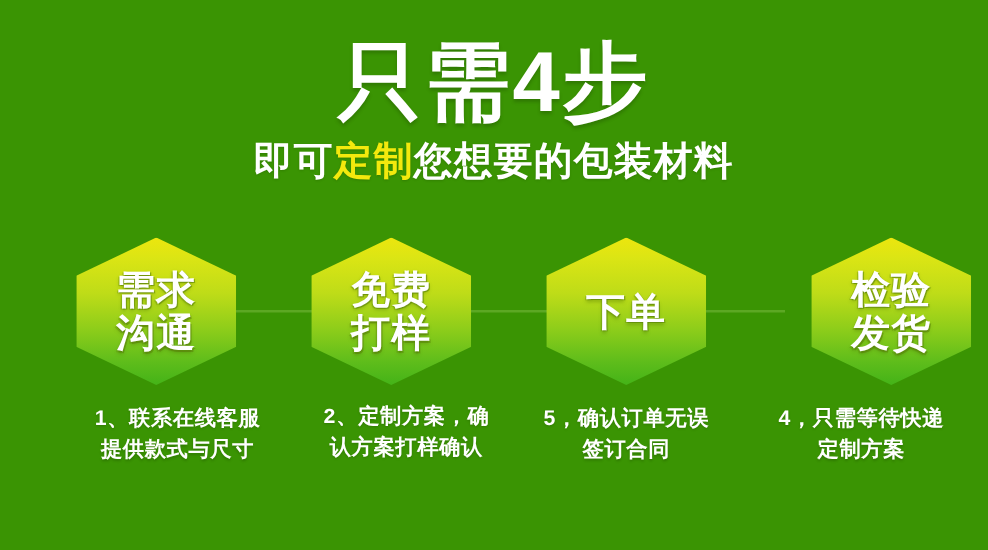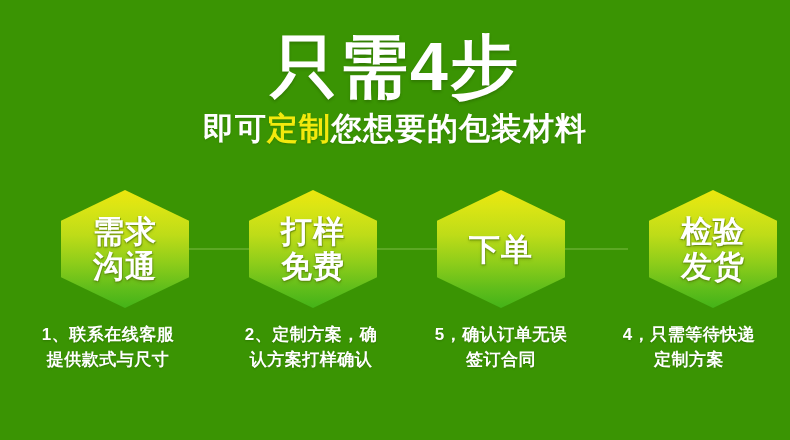"打样" span.hex-line { order: before "免费" -> after "免费" }
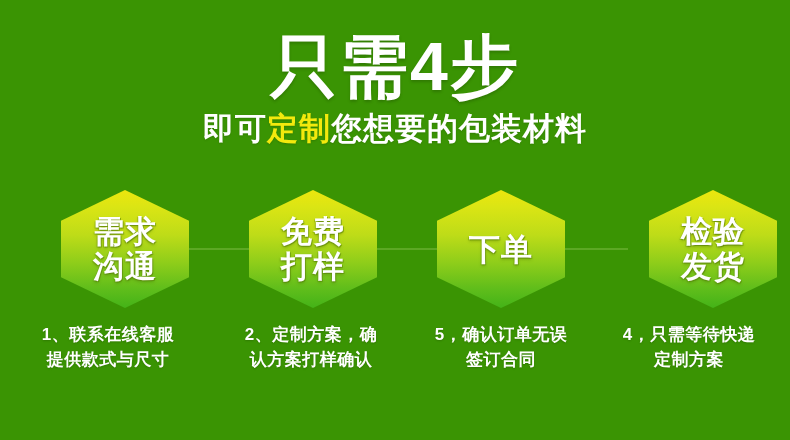"1、联系在线客服" .caption.p1 { left: 10px -> 44px }
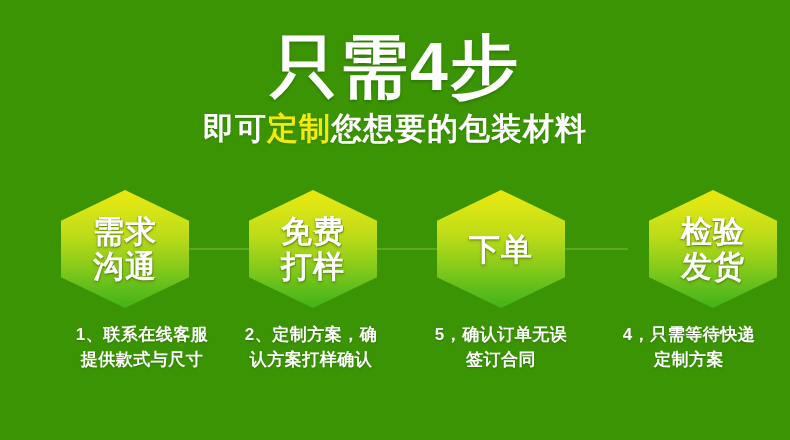"2、定制方案，确" .caption.p2 { font-family: none -> Liberation Mono, monospace; left: 213px -> 227px }
